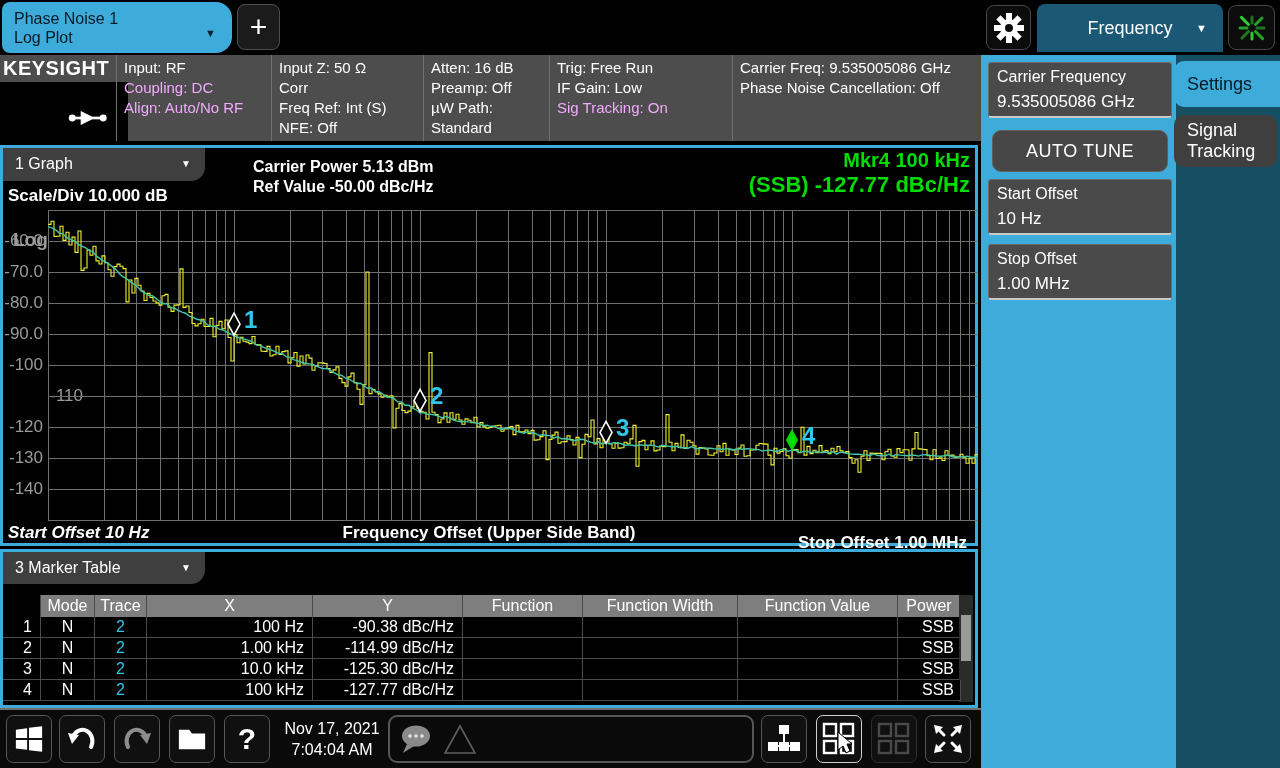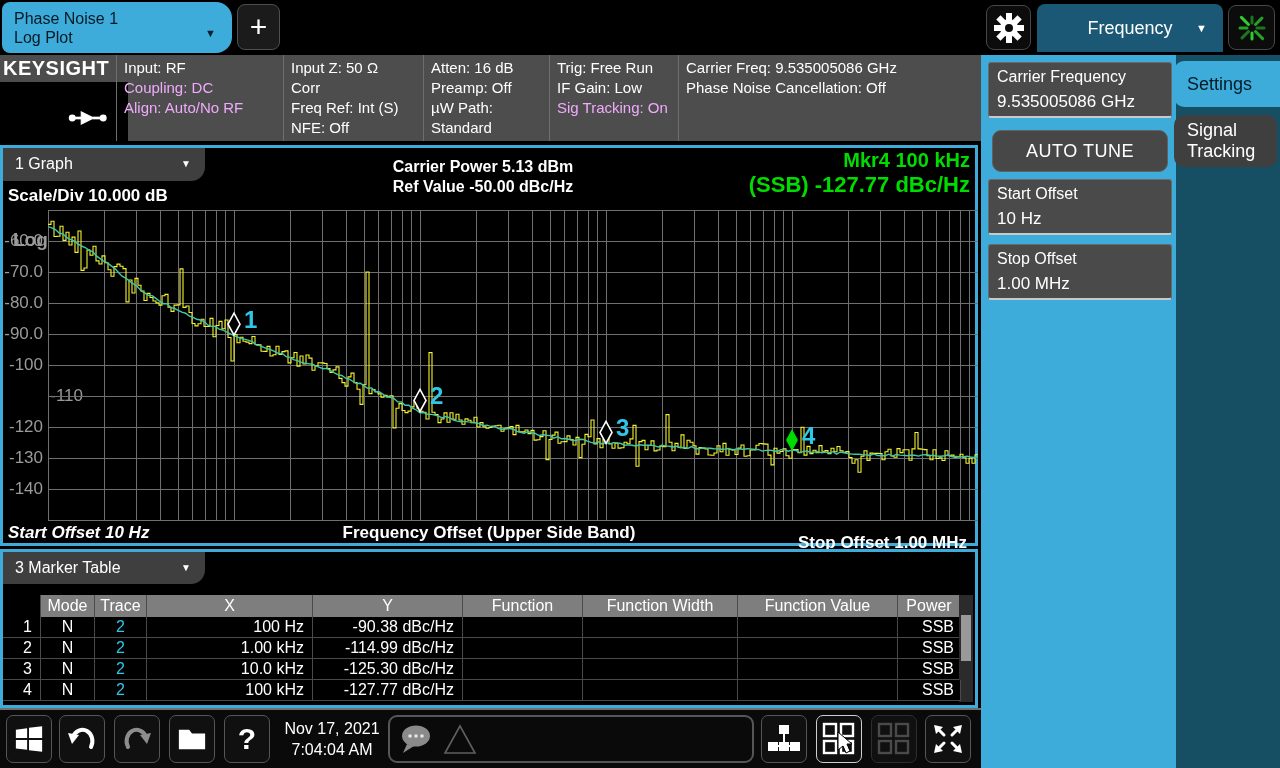"Input Z: 50 Ω" div.abs { left: 283px -> 271px }
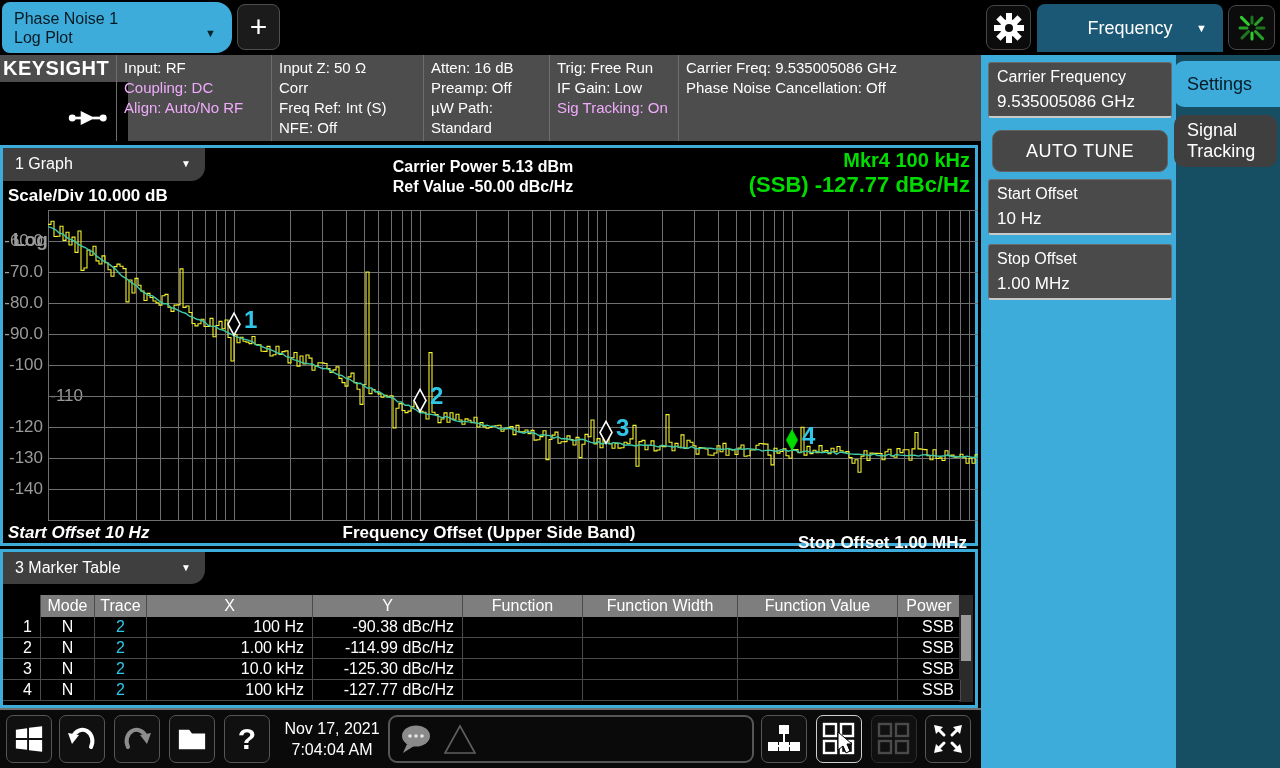"Carrier Freq: 9.535005086 GHz" div.abs { left: 678px -> 732px }
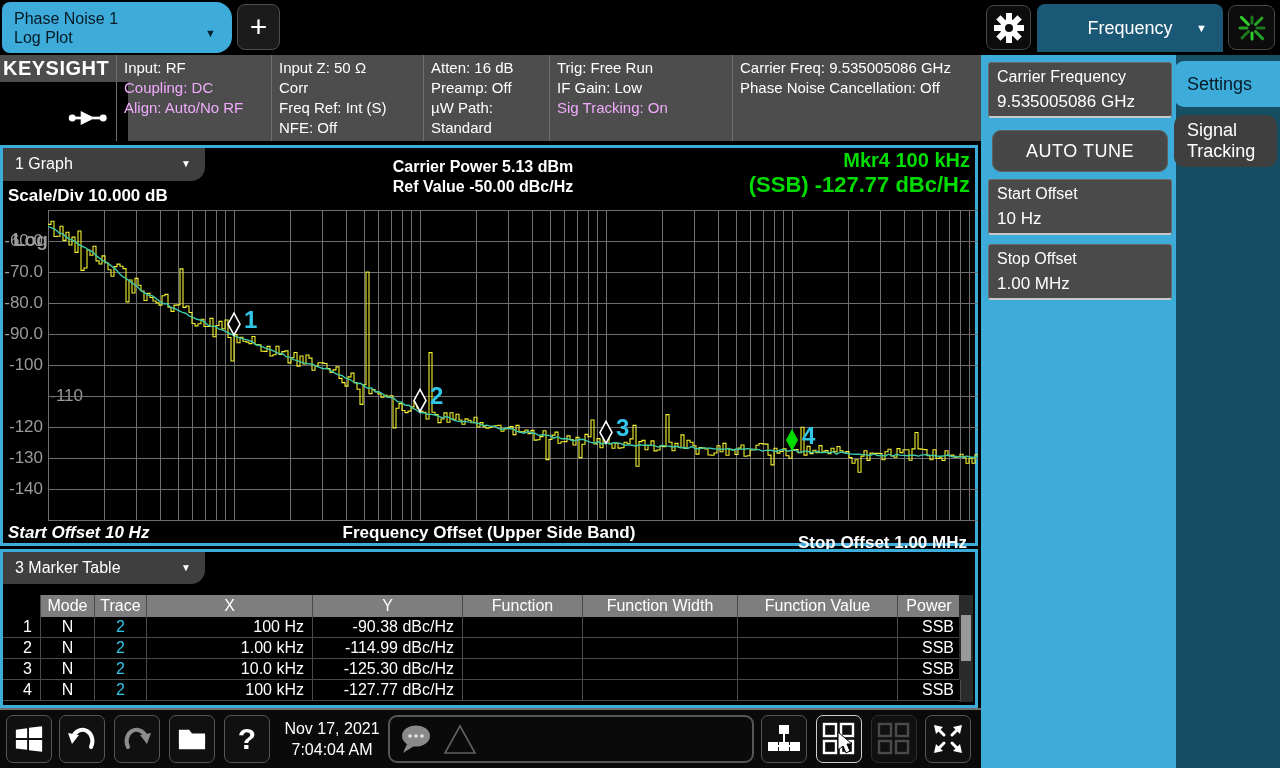"Carrier Power 5.13 dBm" .cp-block { text-align: center -> left }
